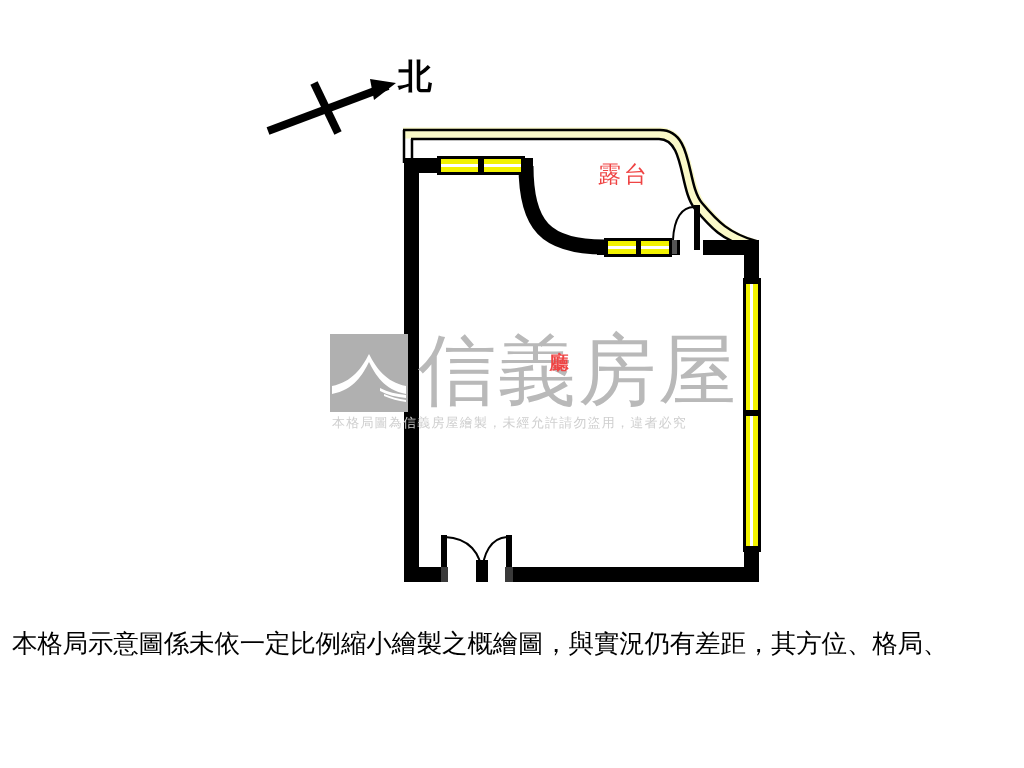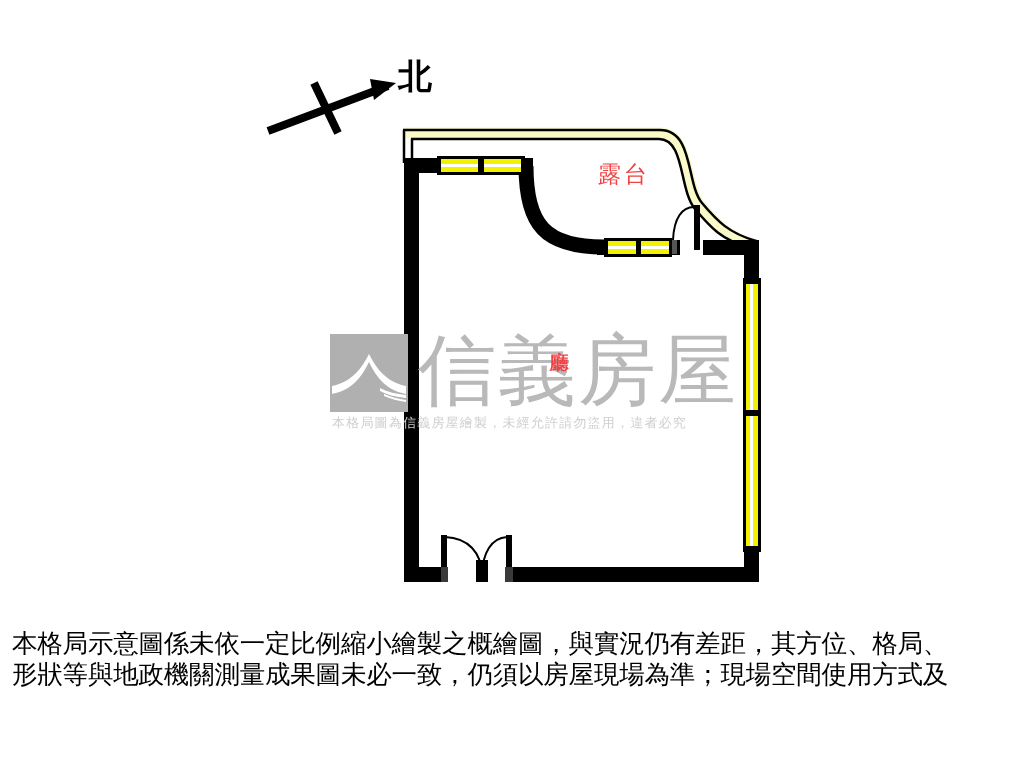"形狀等與地政機關測量成果圖未必一致，仍須以房屋現場為準；現場空間使用方式及" div { html: <div>形狀等與地政機關測量成果圖未必一致，仍須以房屋現場為準；現場空間使用方式及</div> -> none }
